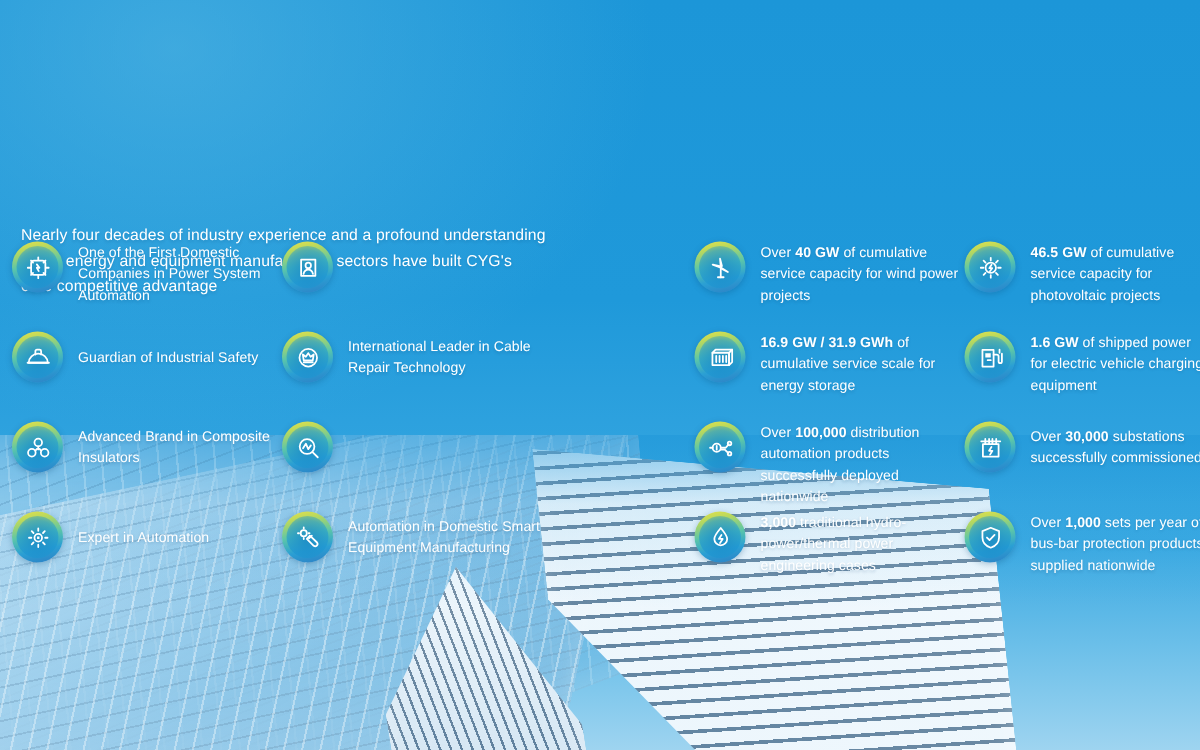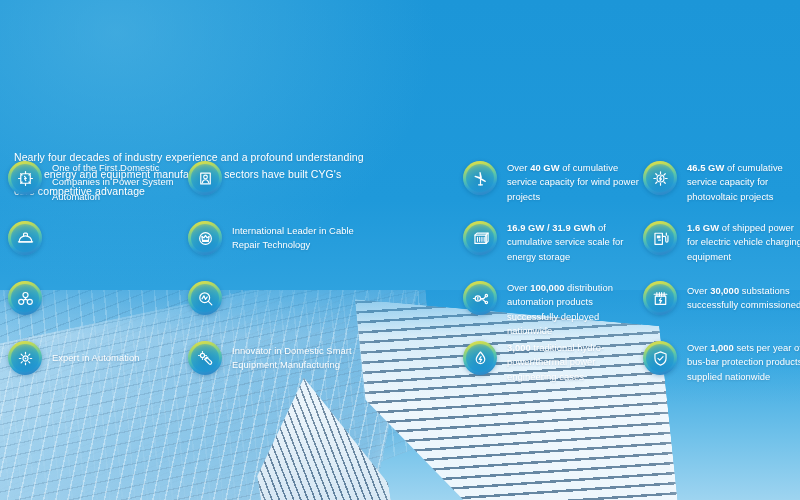"Guardian of Industrial Safety" span.txt { html: none -> <span>Guardian of Industrial Safety</span> }
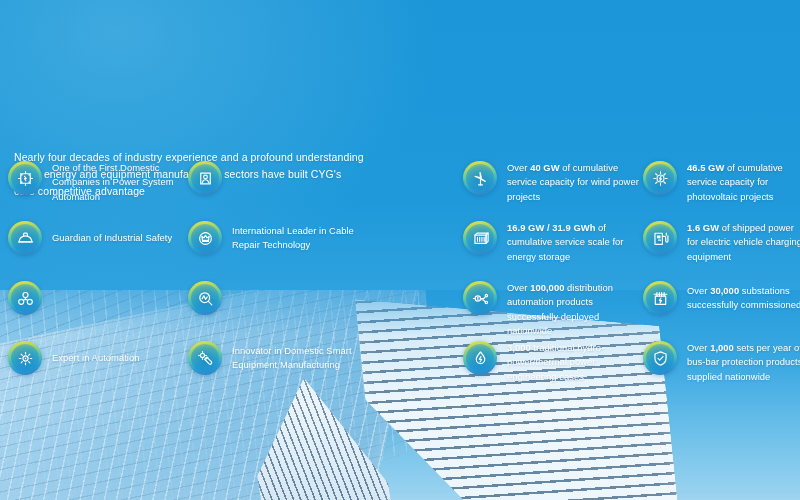"Advanced Brand in Composite Insulators" span.txt { html: none -> <span>Advanced Brand in Composite Insulators</span> }
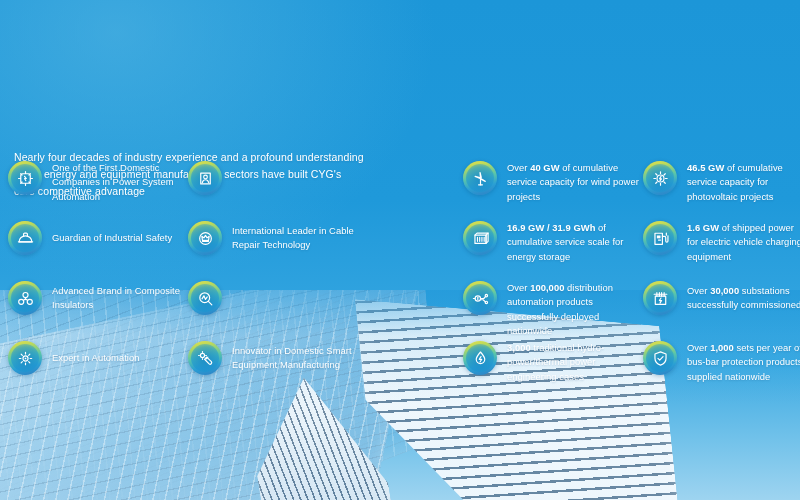"Innovator in Domestic Smart Equipment" span.txt { text: Innovator -> Automation }
